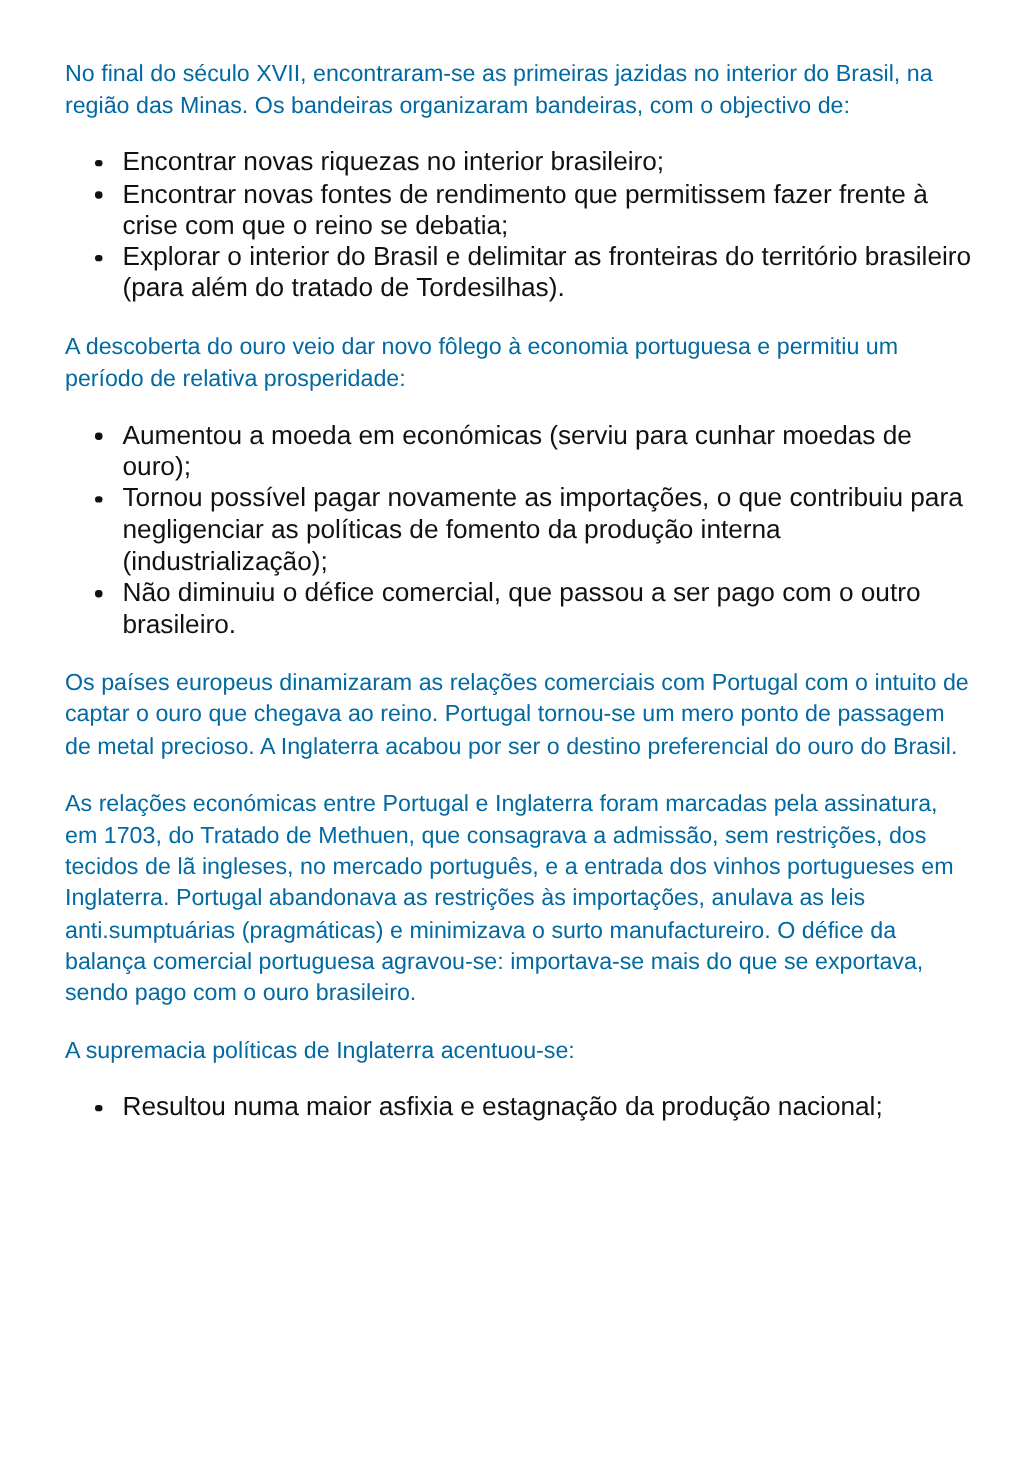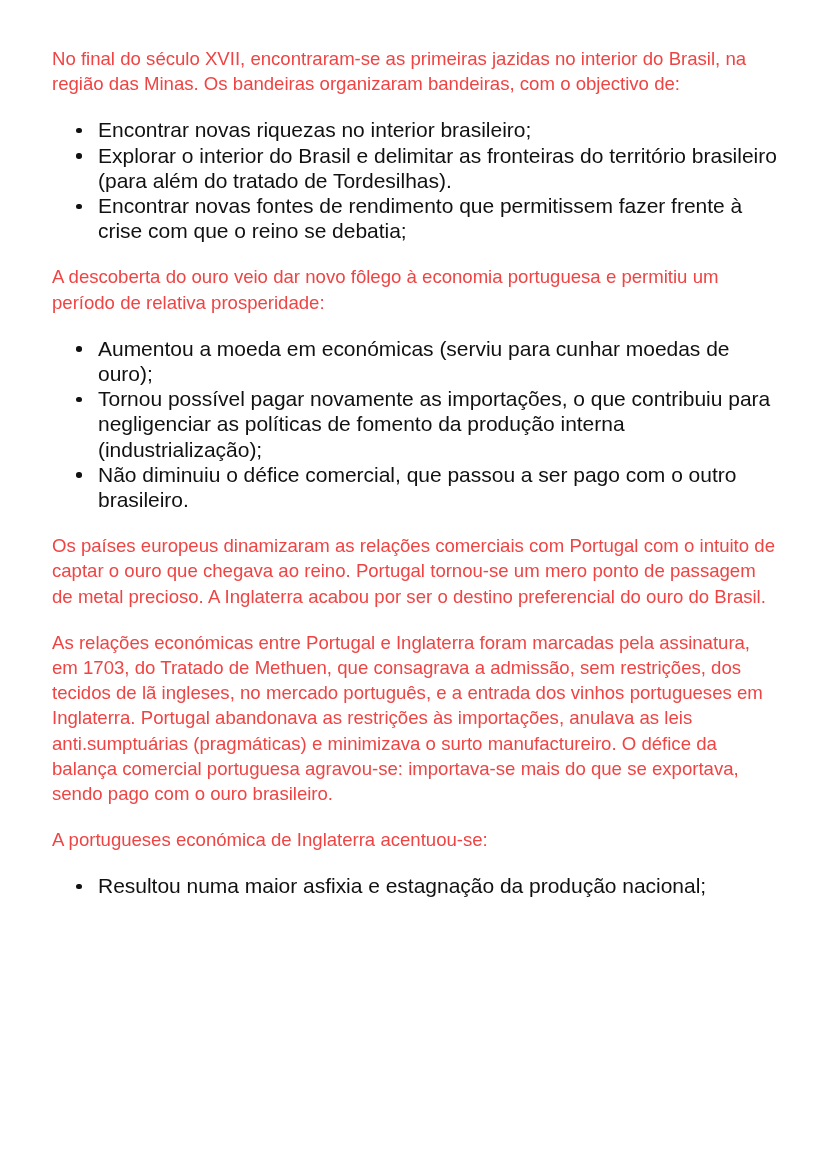"No final do século XVII," .para { color: #ef4444 -> #0369a1 }
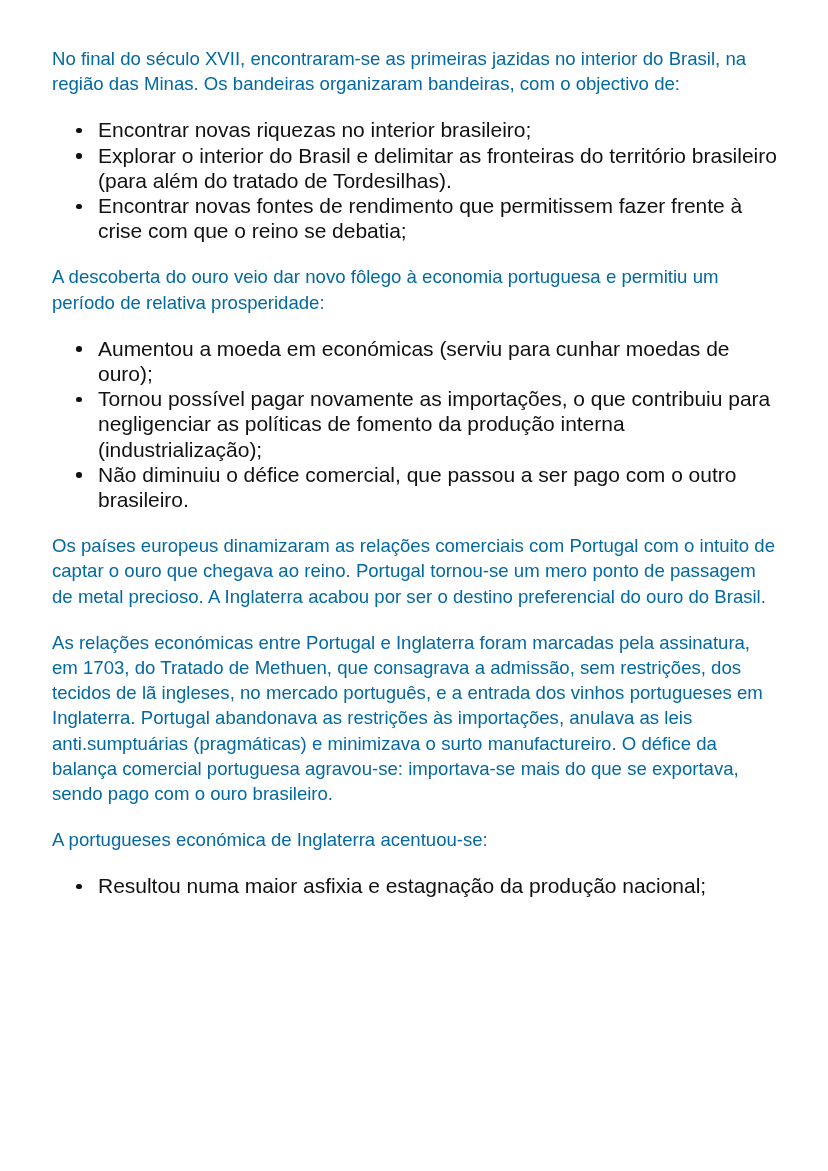"Explorar o interior do Brasil" li { order: before "Encontrar novas fontes de rendimento" -> after "Encontrar novas fontes de rendimento" }
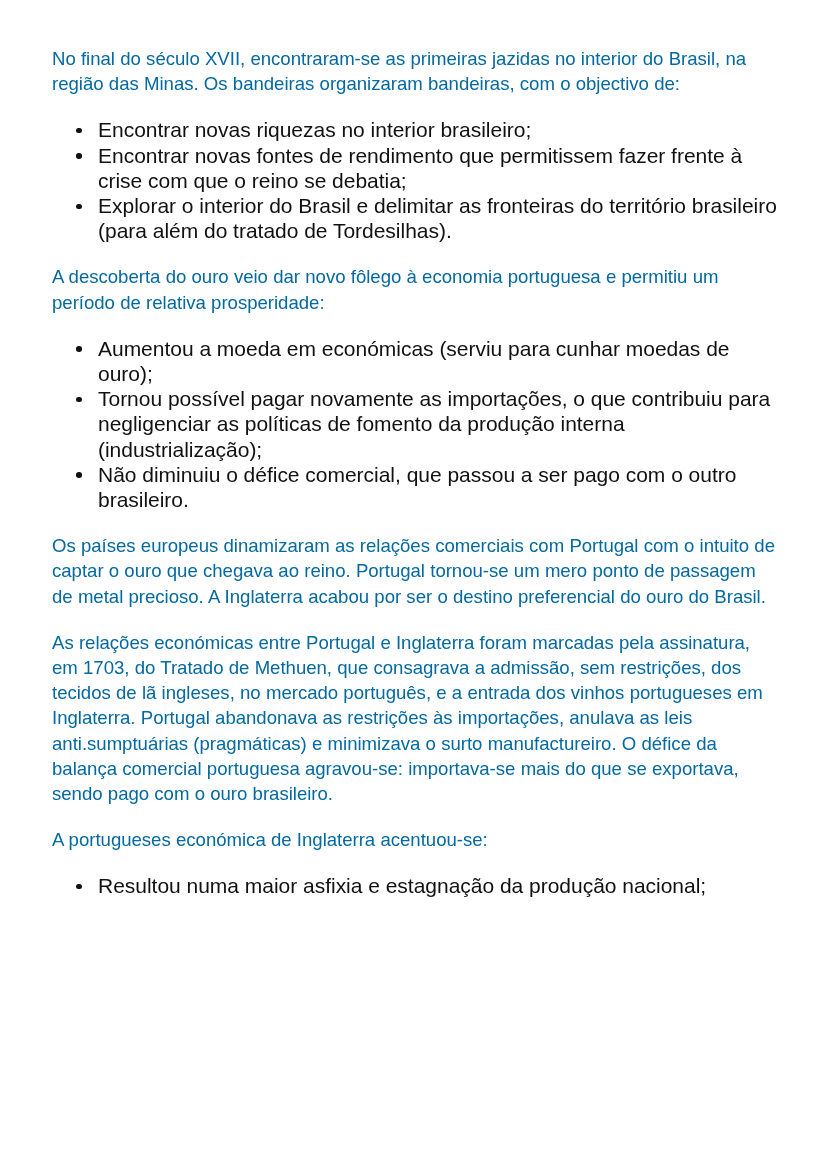"A portugueses económica de Inglaterra" p.para { text: portugueses económica -> supremacia políticas }
